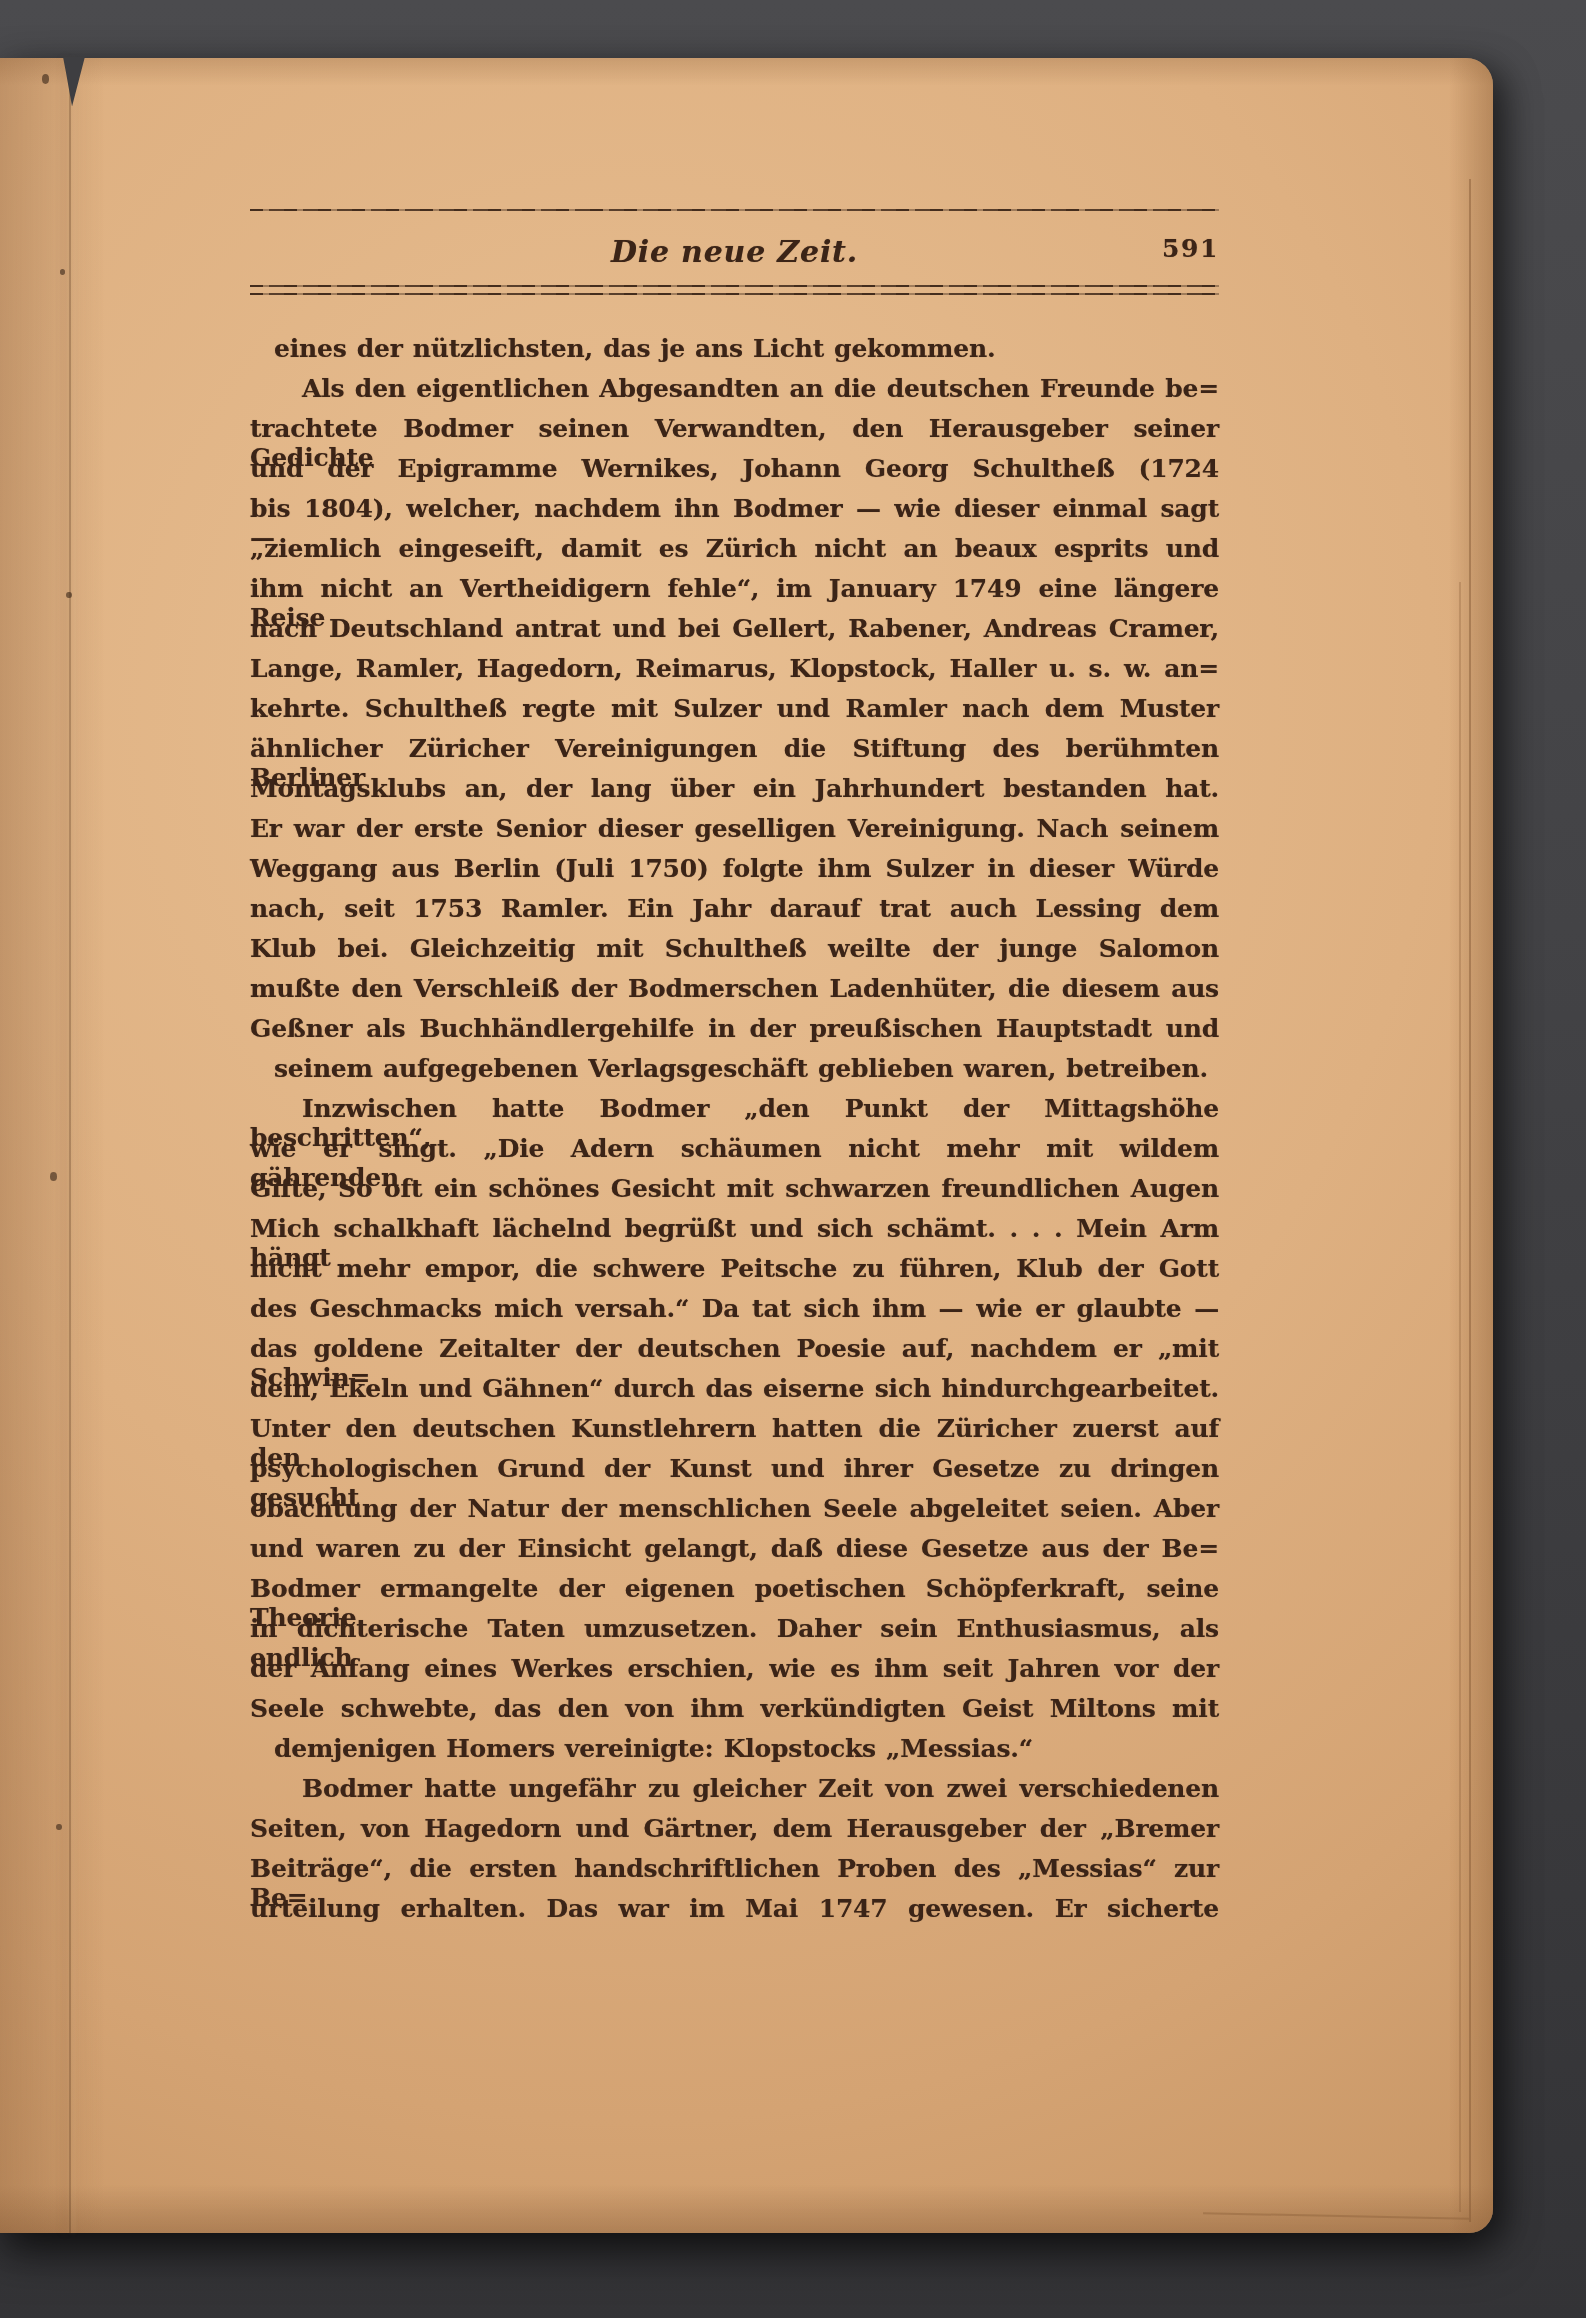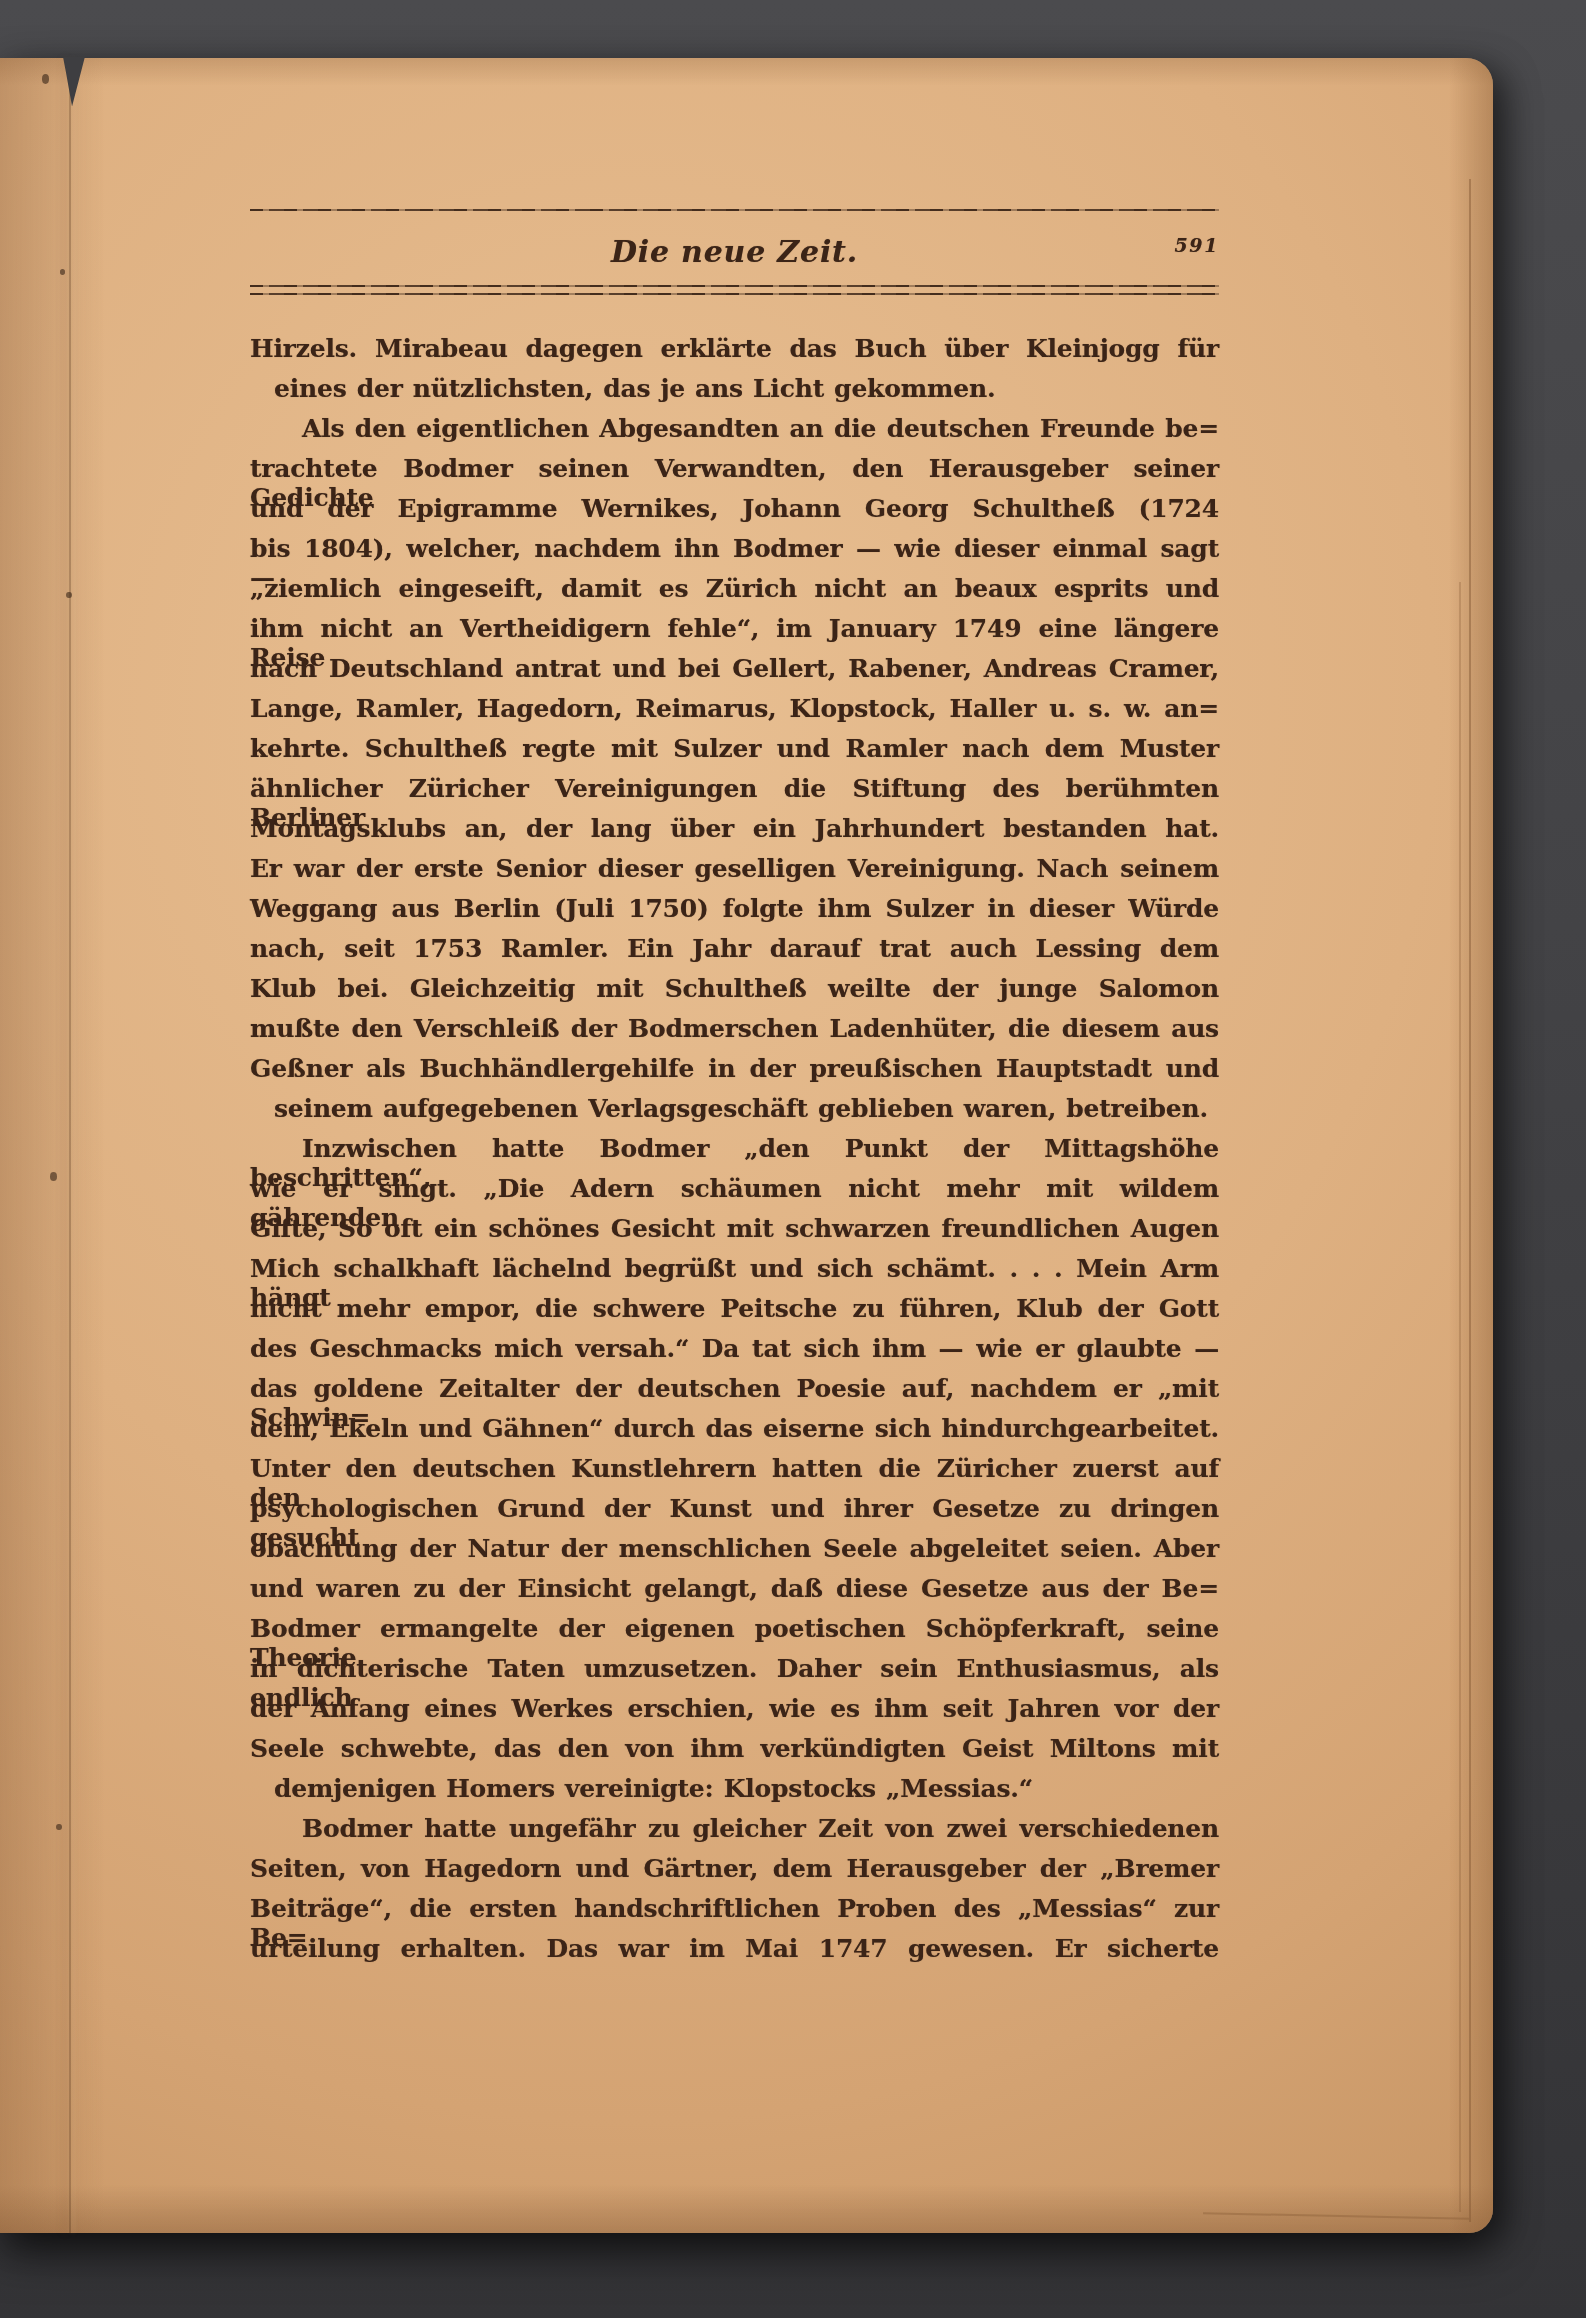"591" .header-page-number { font-size: 19px -> 25px; font-style: italic -> none }
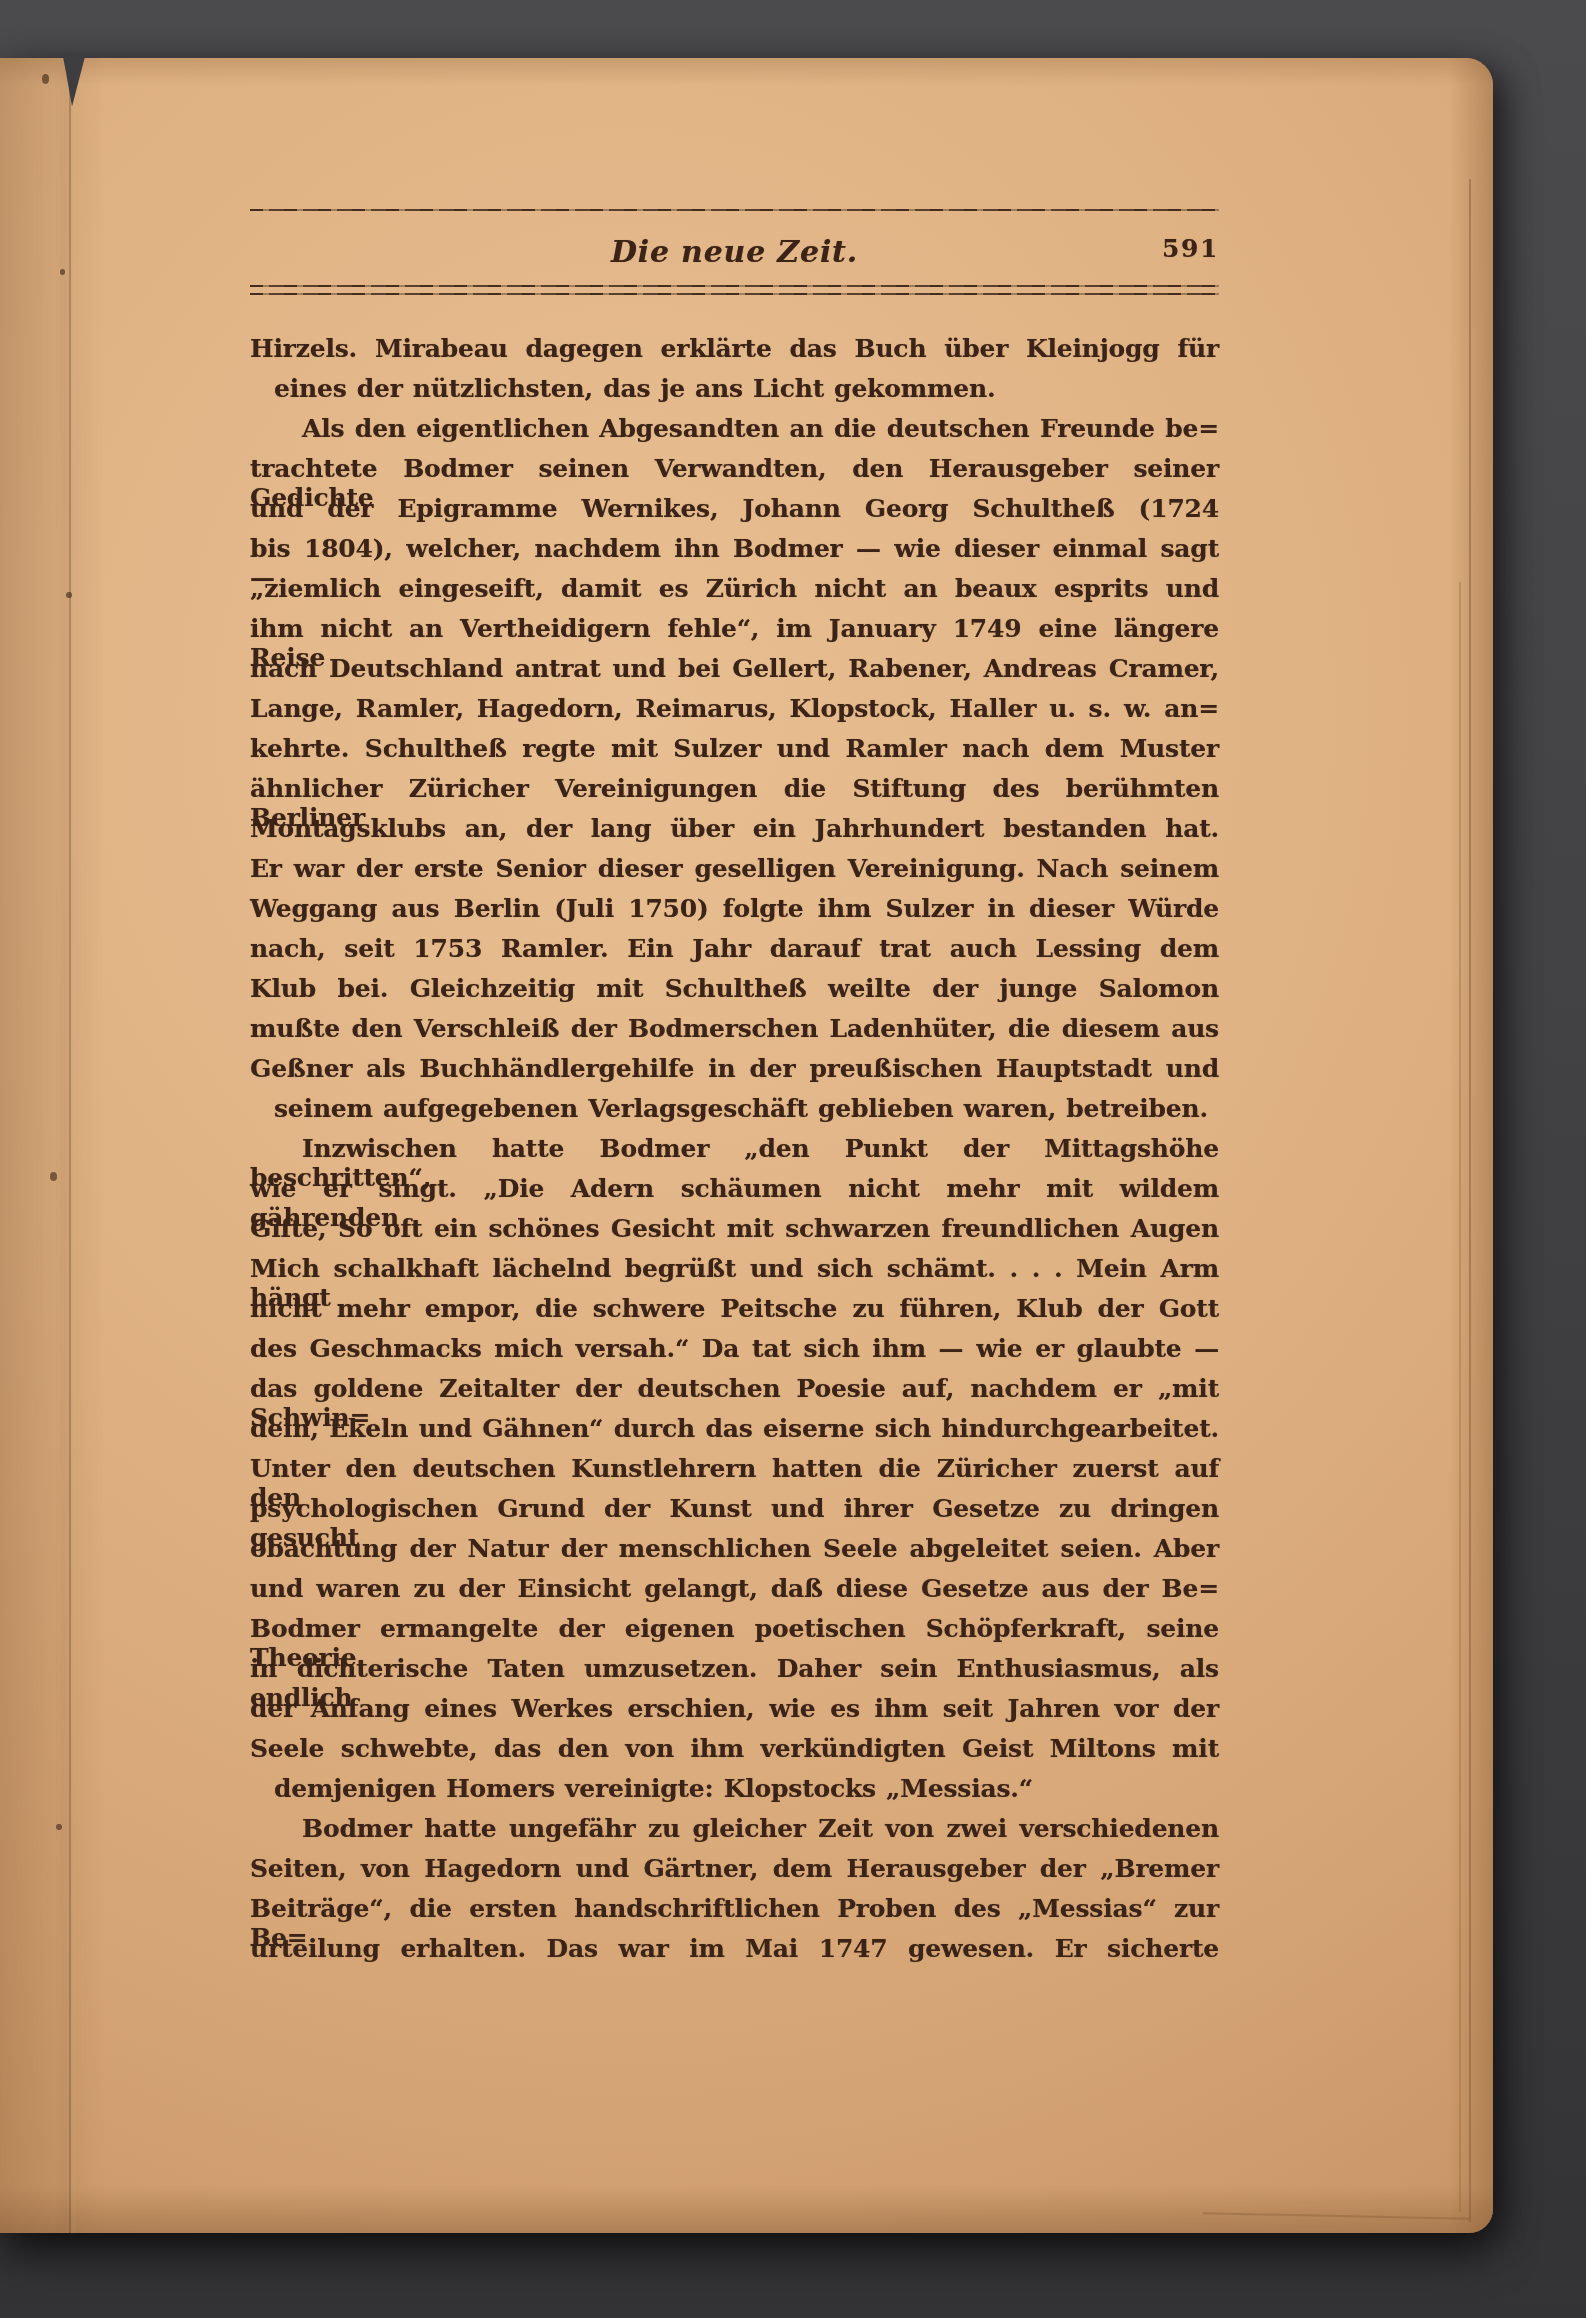"Hirzels. Mirabeau dagegen erklärte das" div.line { html: <div>Hirzels. Mirabeau dagegen erklärte das Buch über Kleinjogg für</div> -> none }
